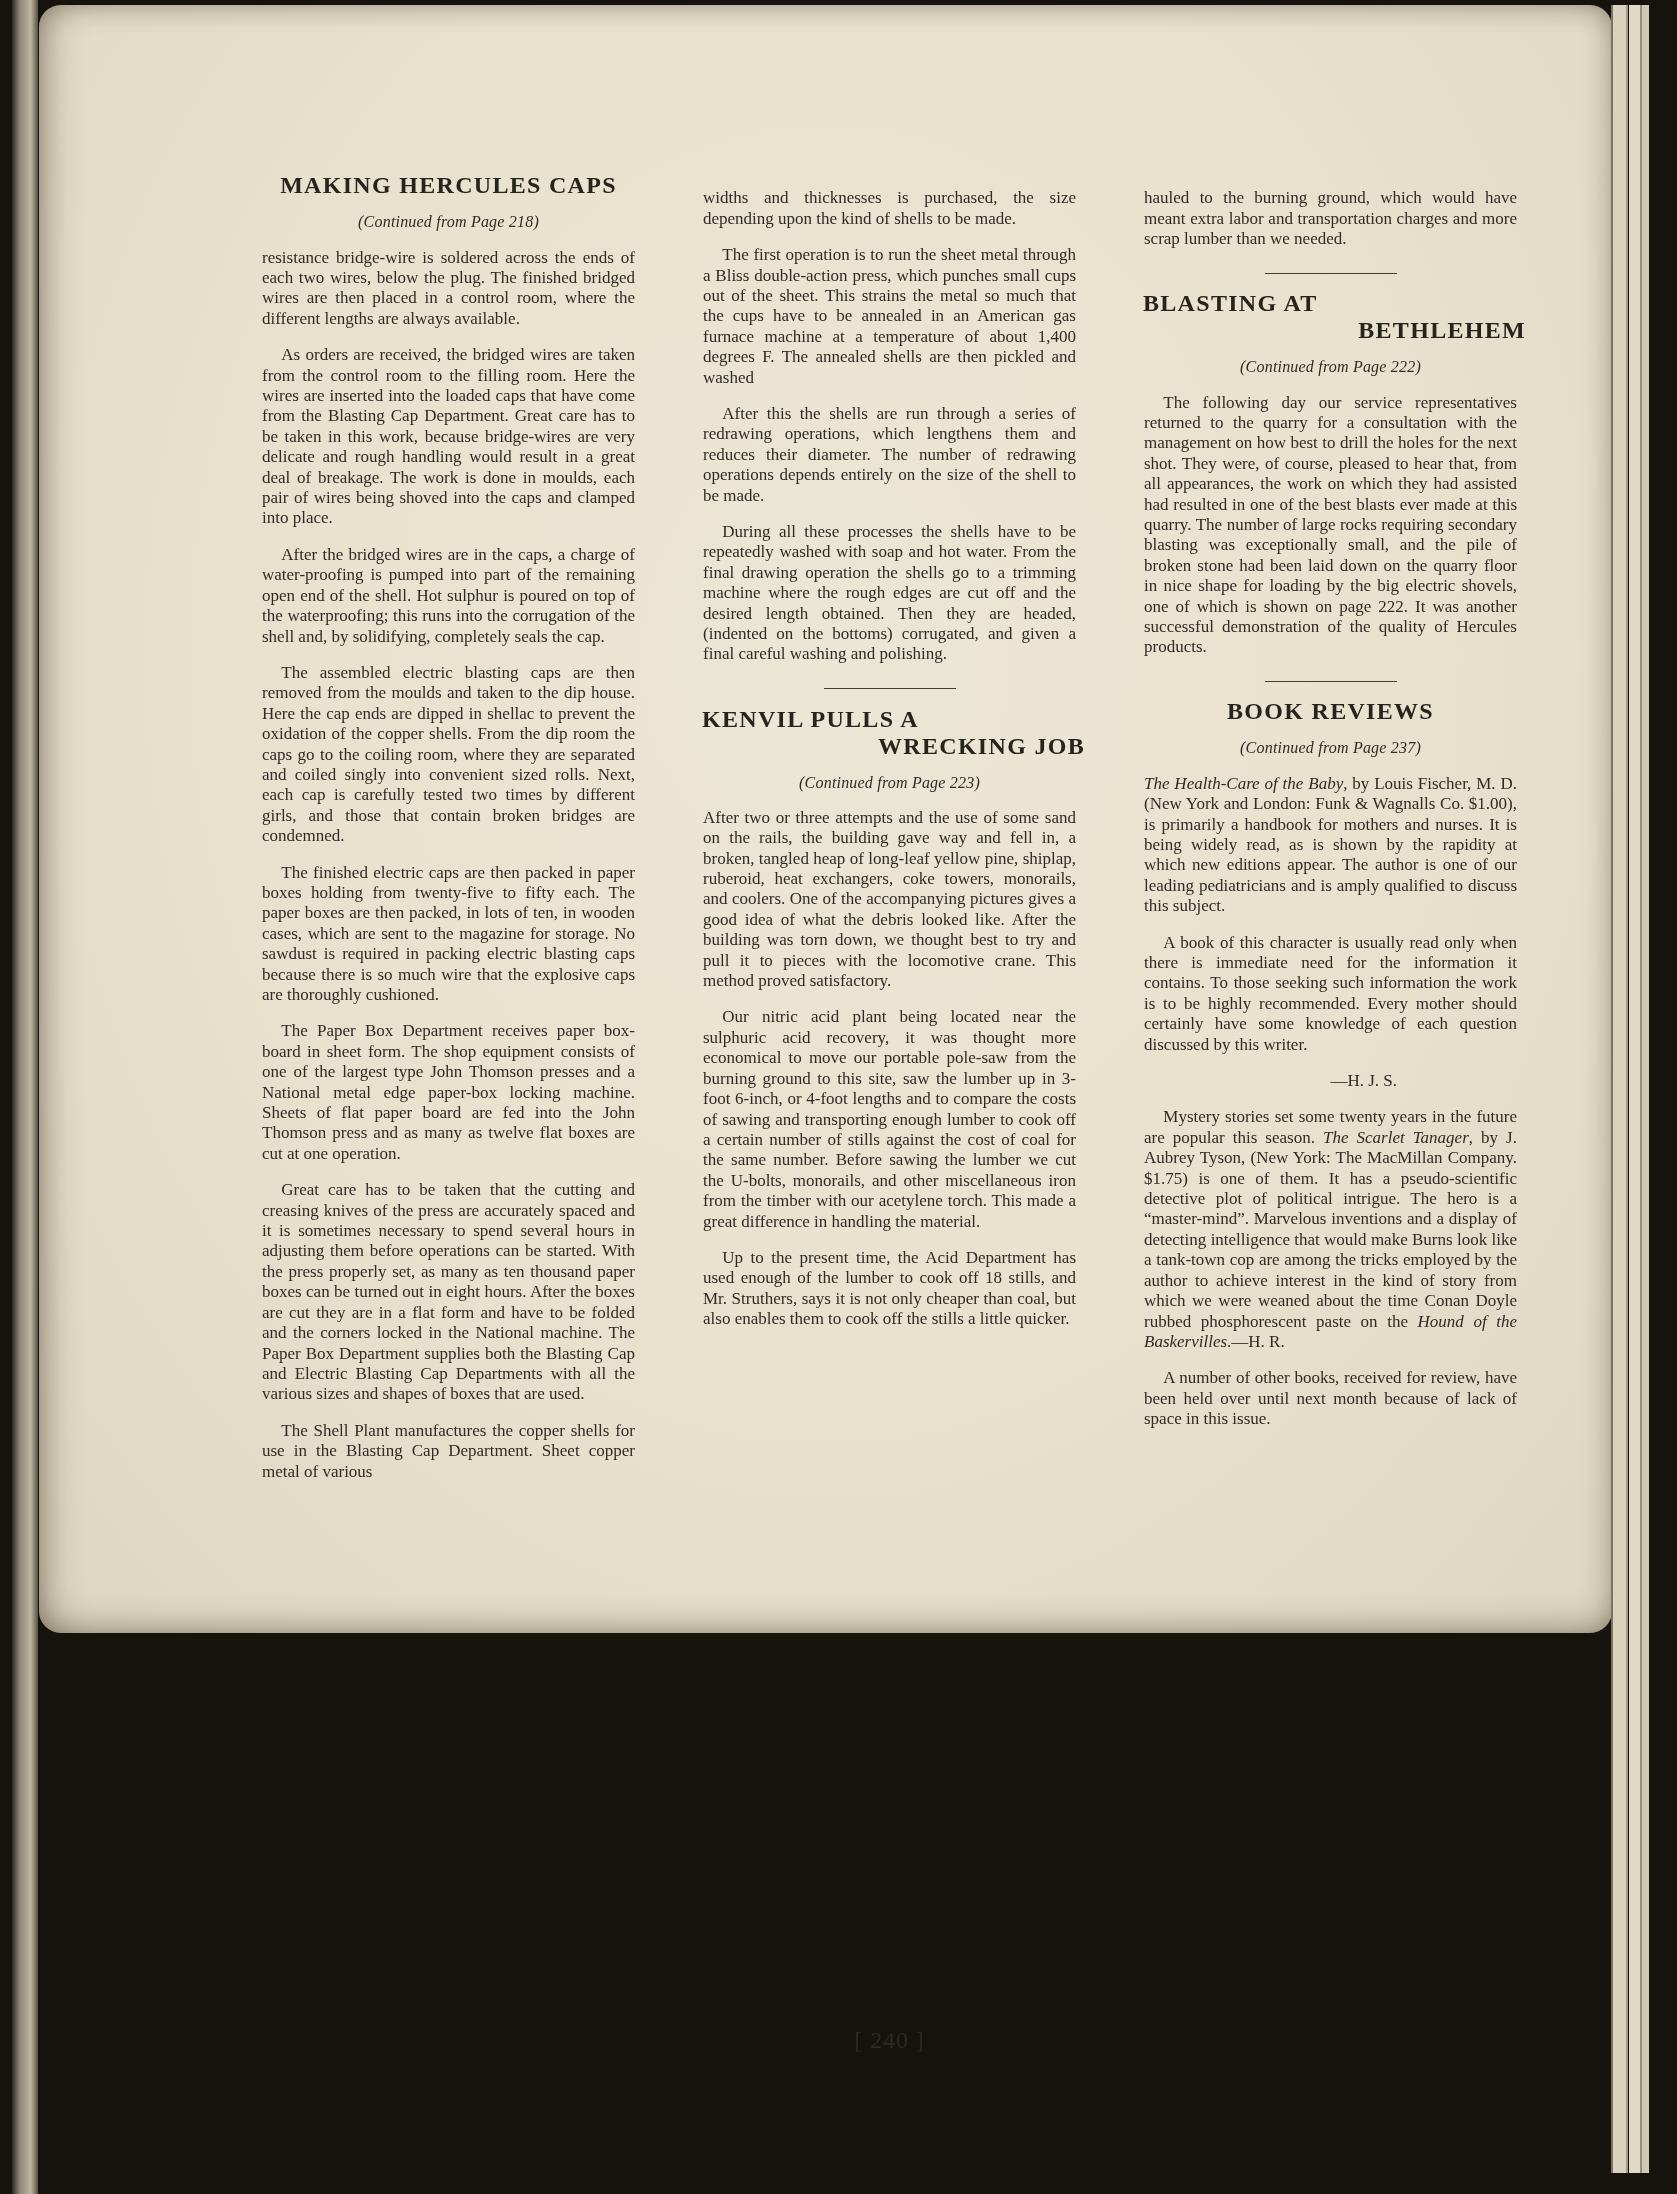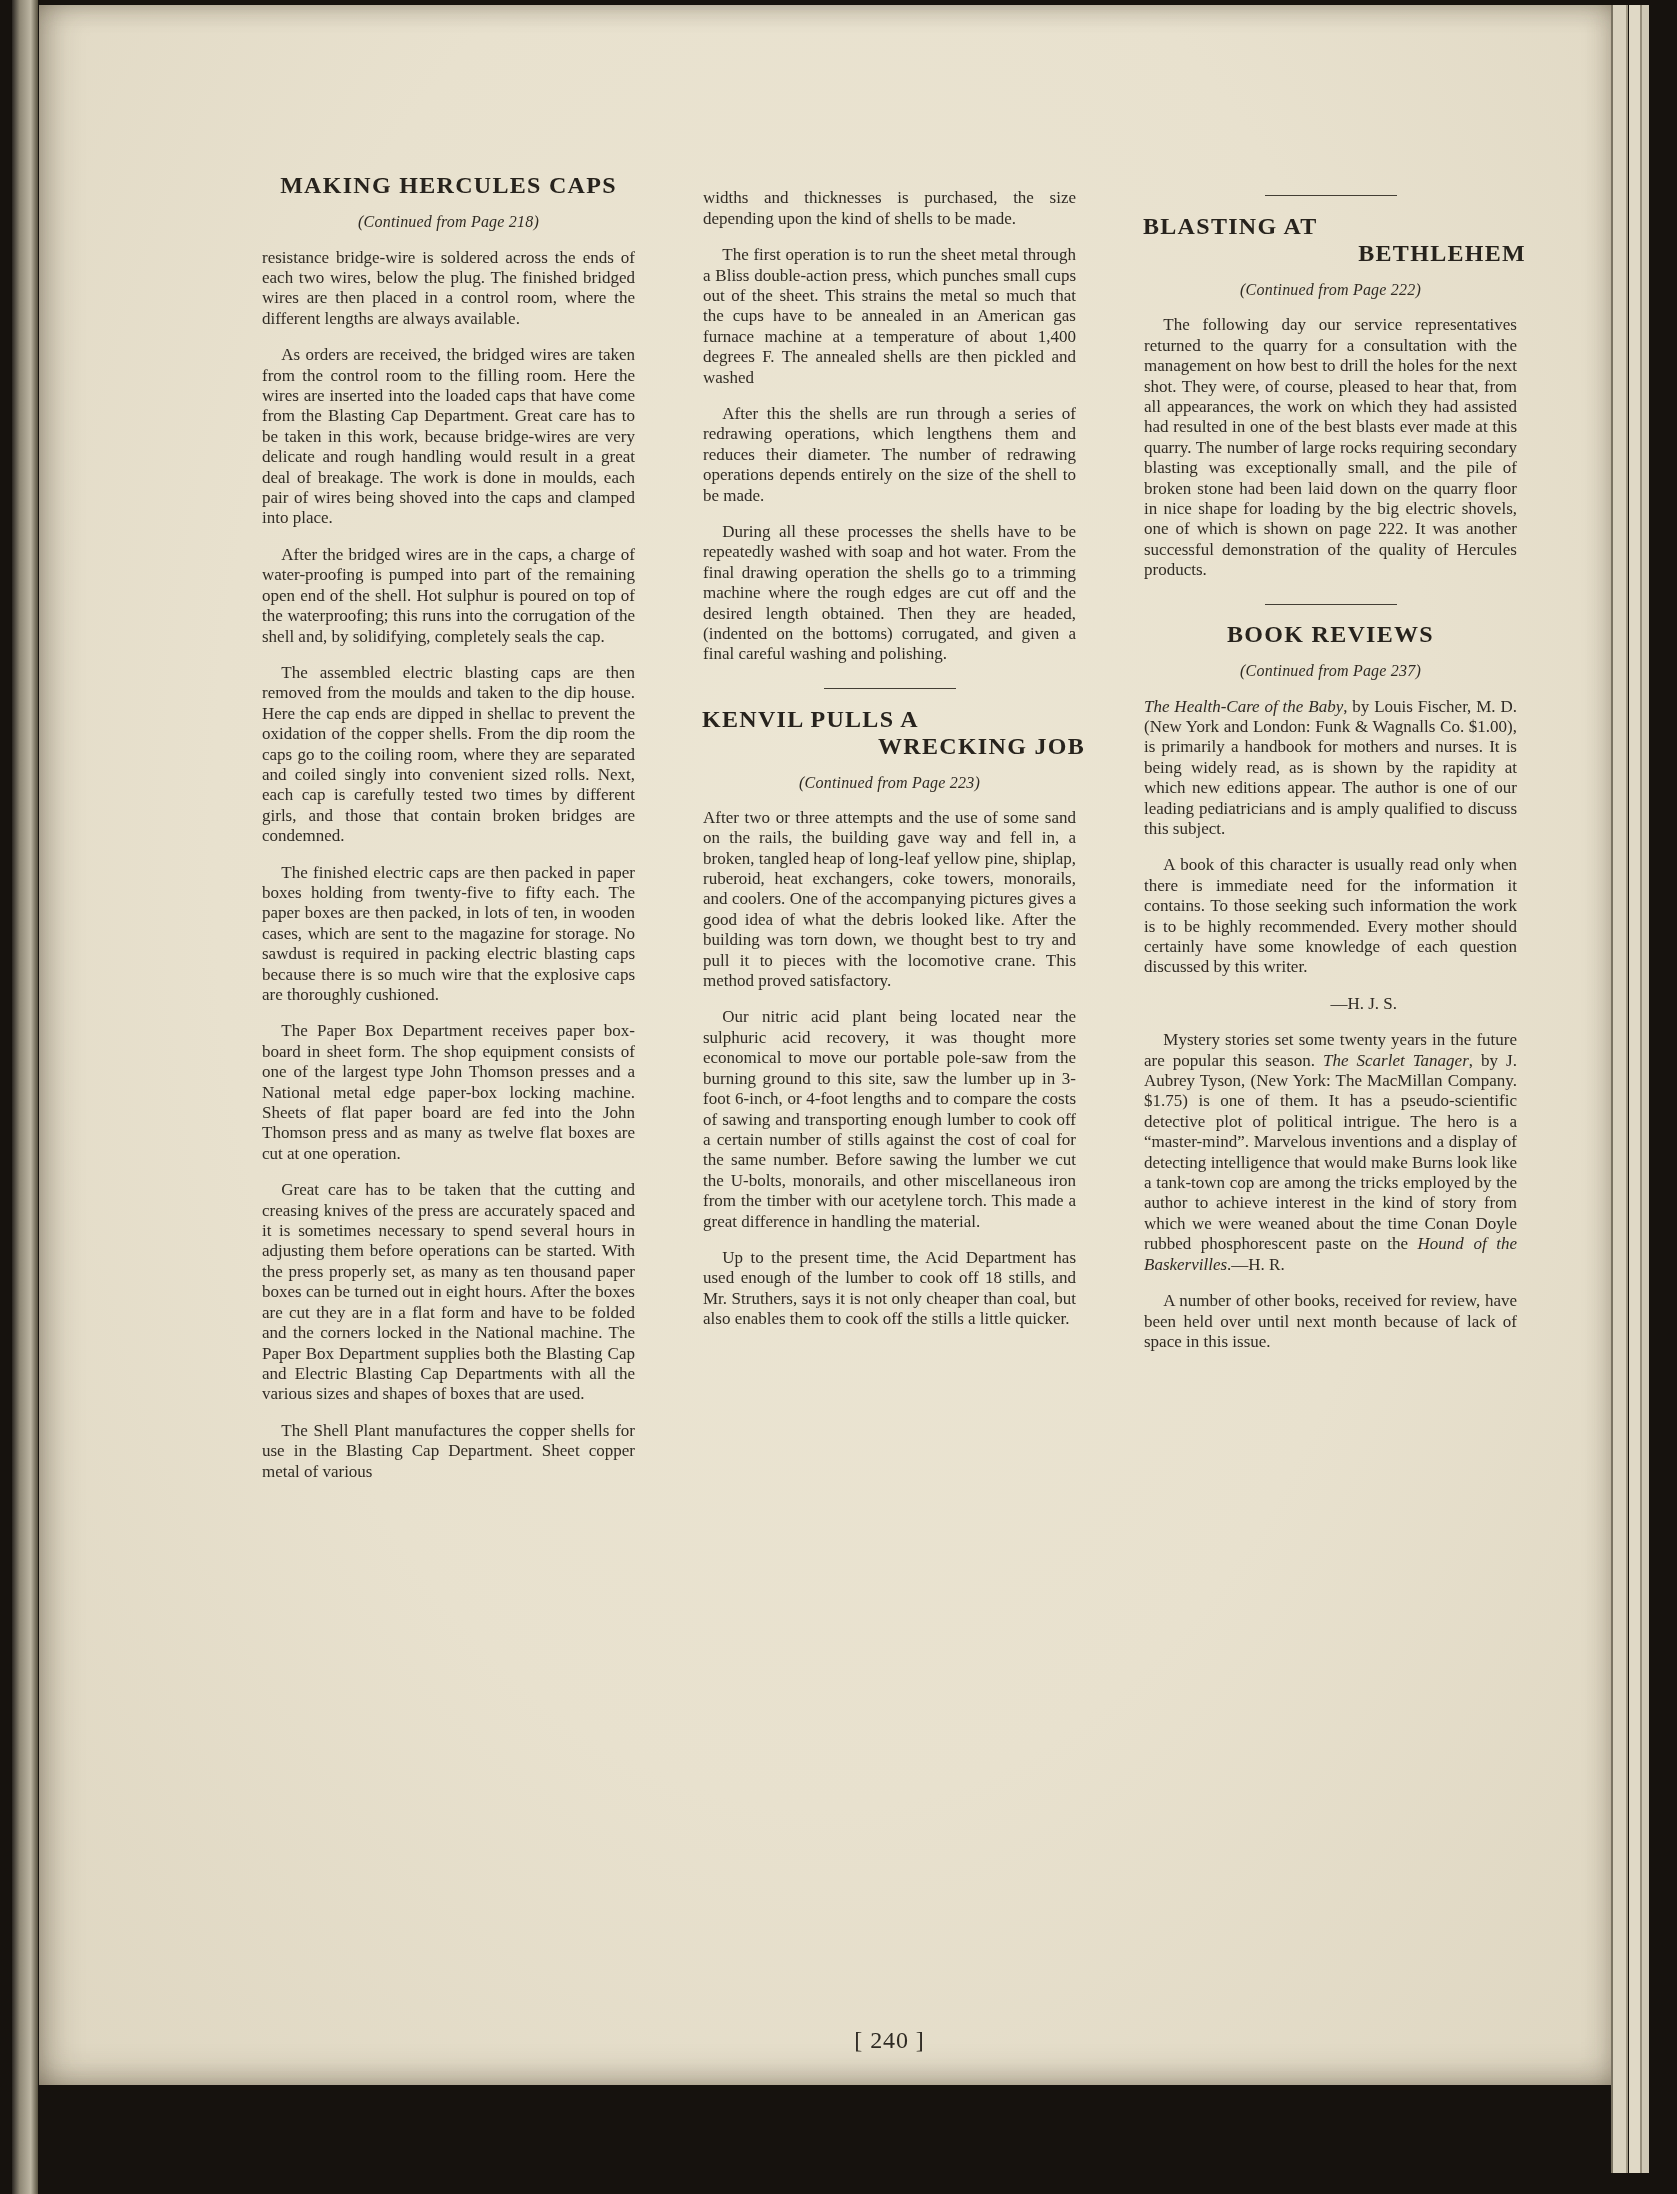"MAKING HERCULES CAPS" .page { border-radius: none -> 22px; height: 2080px -> 1628px }
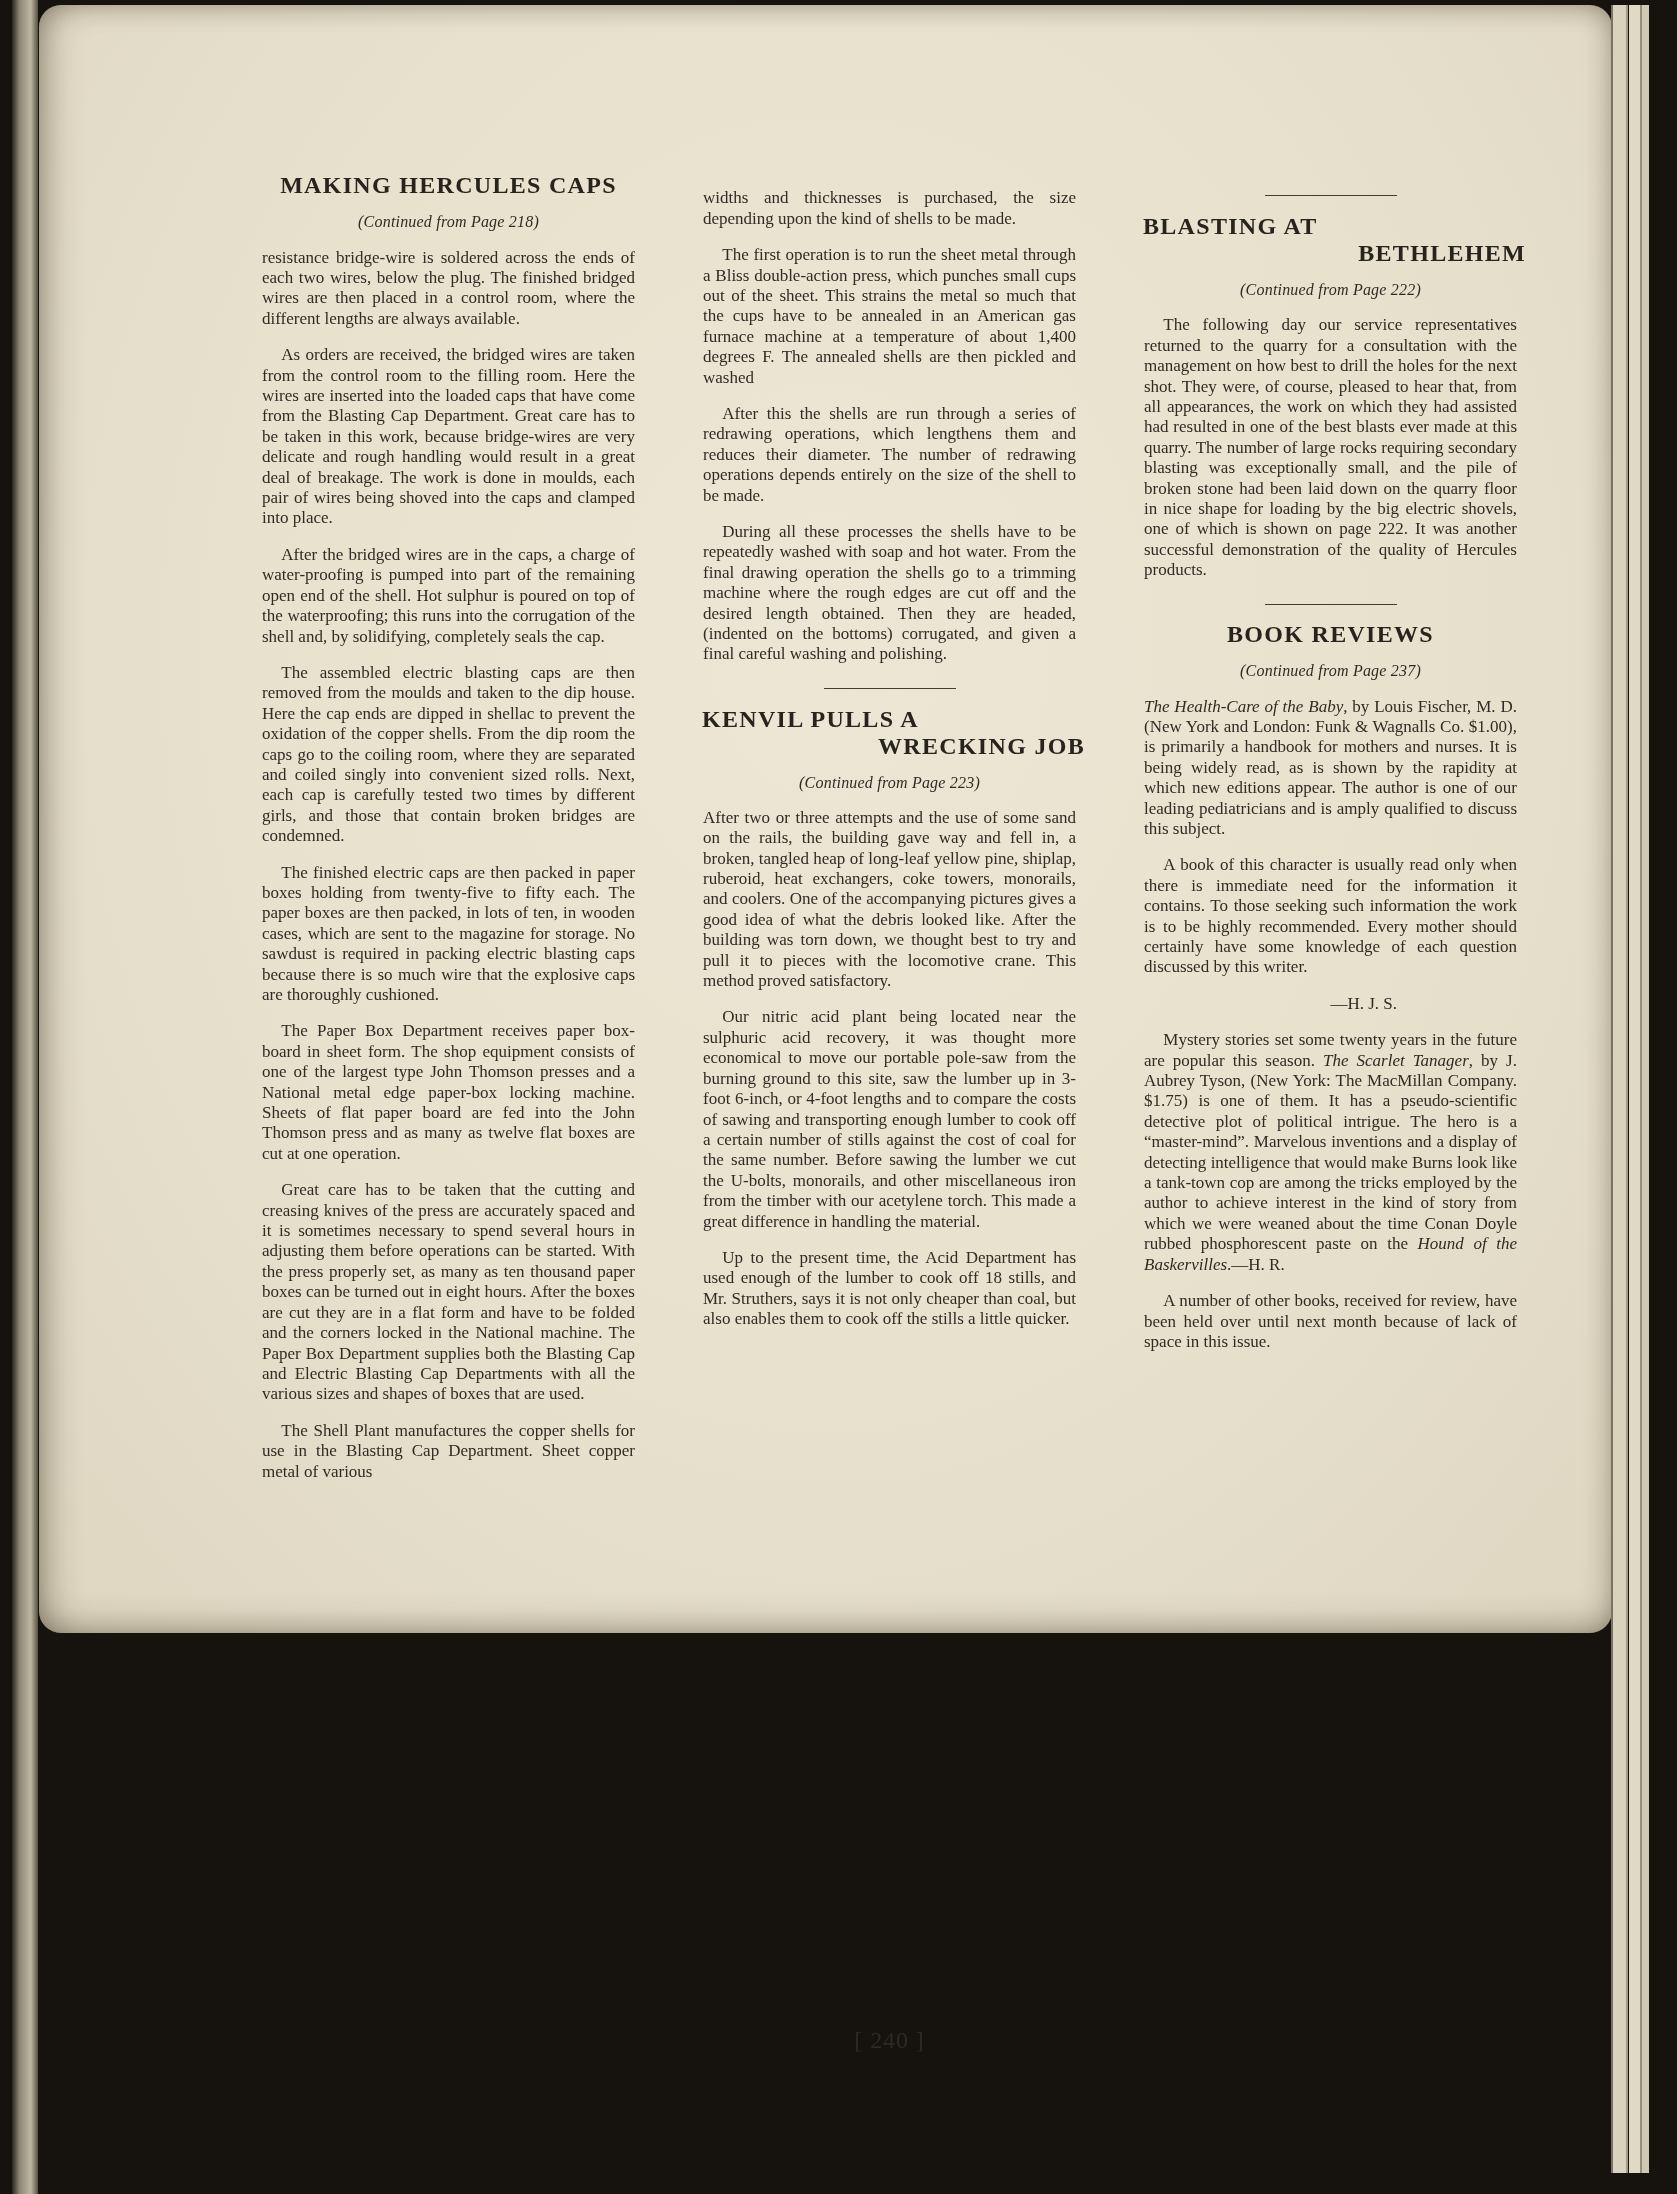"hauled to the burning ground," p.body-para { html: none -> <p>hauled to the burning ground, which would have meant extra labor and transportation charges and more scrap lumber than we needed.</p> }
